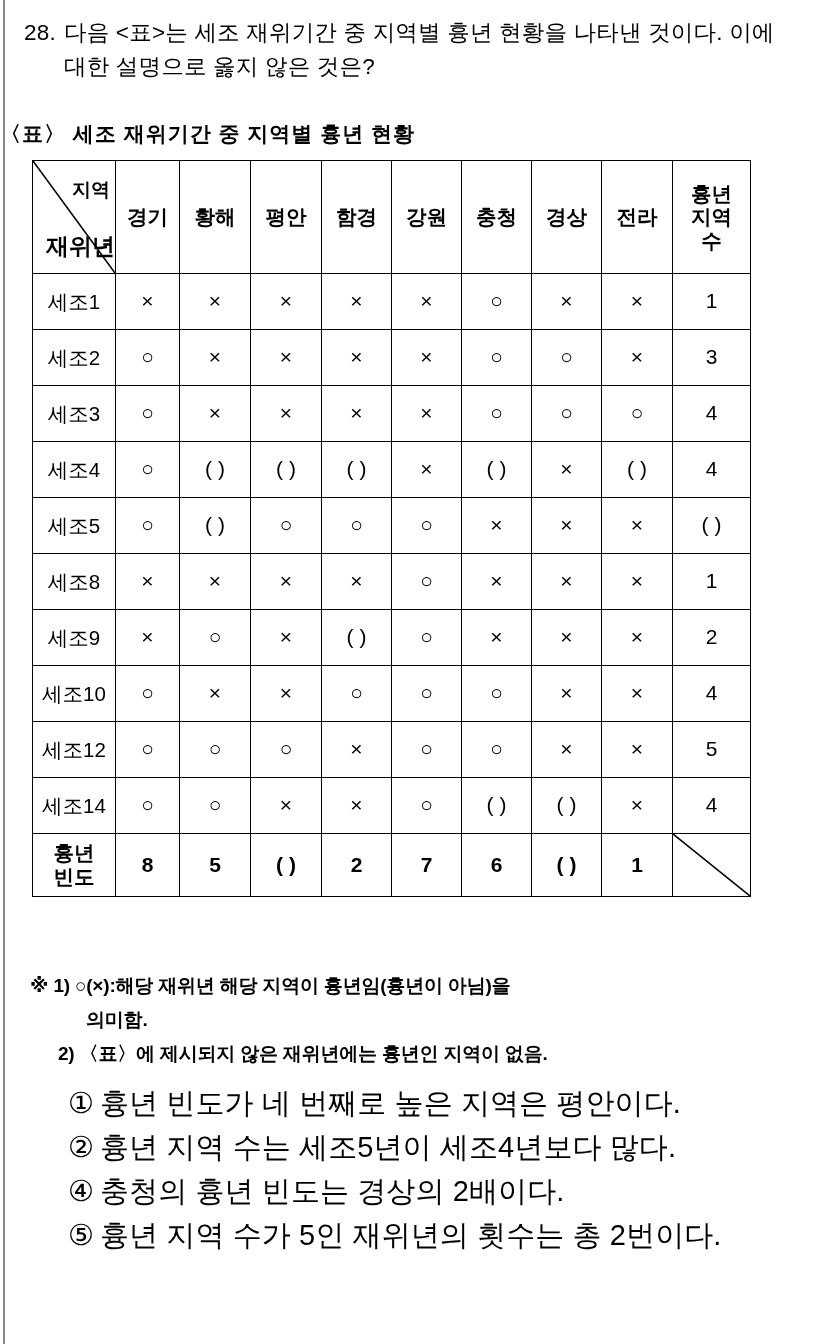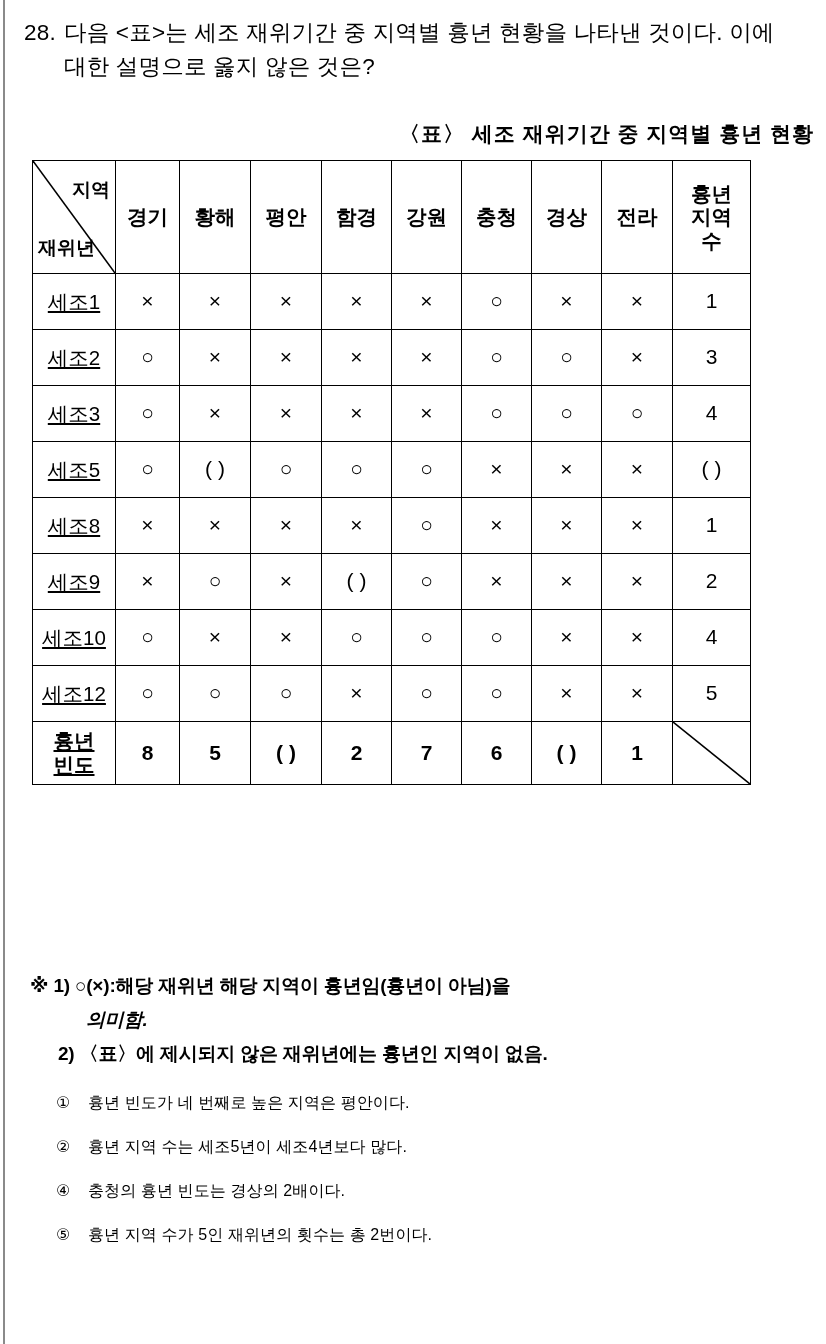"〈표〉 세조 재위기간 중 지역별" .table-caption { padding-left: 24px -> none; text-align: right -> left }
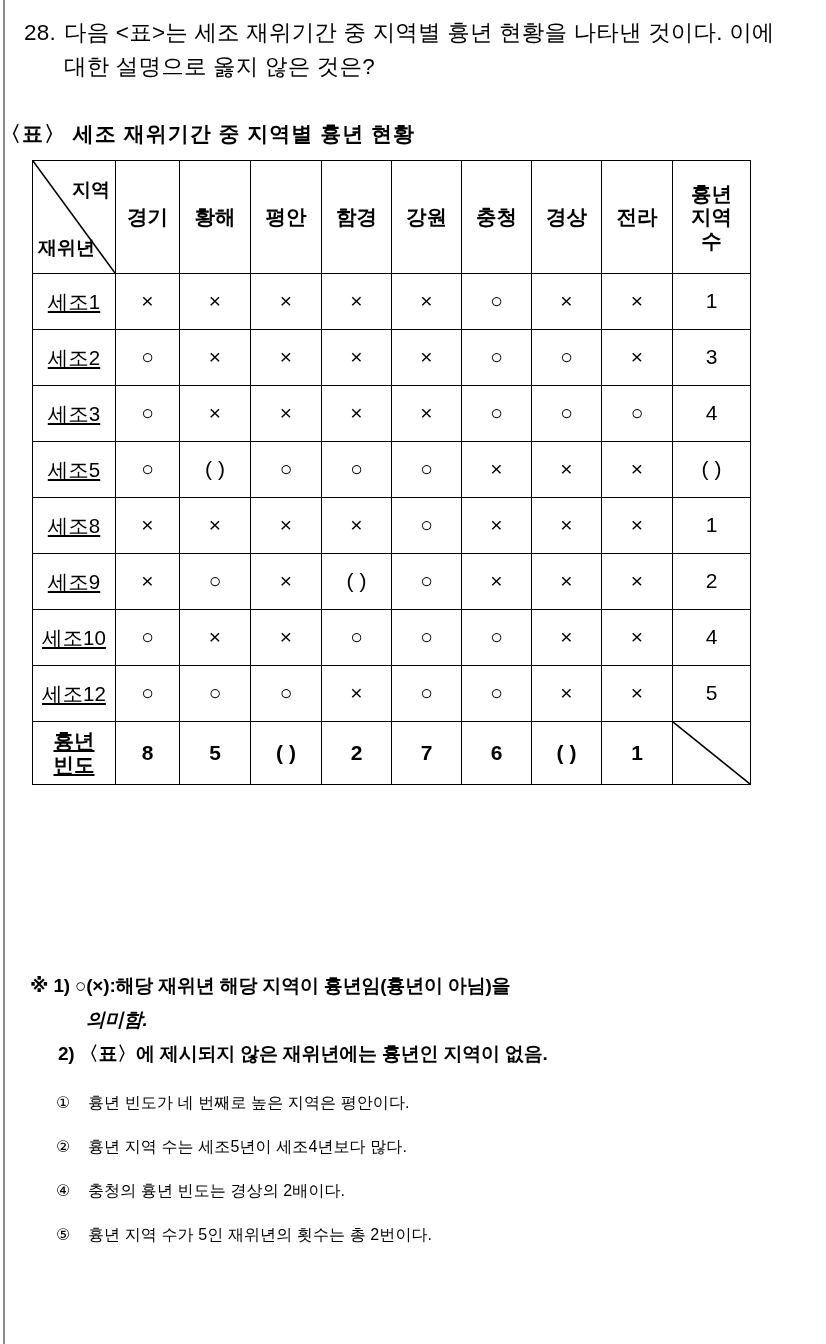"재위년" th.corner .lbl-row { font-size: 19px -> 23px; left: 5px -> 13px }
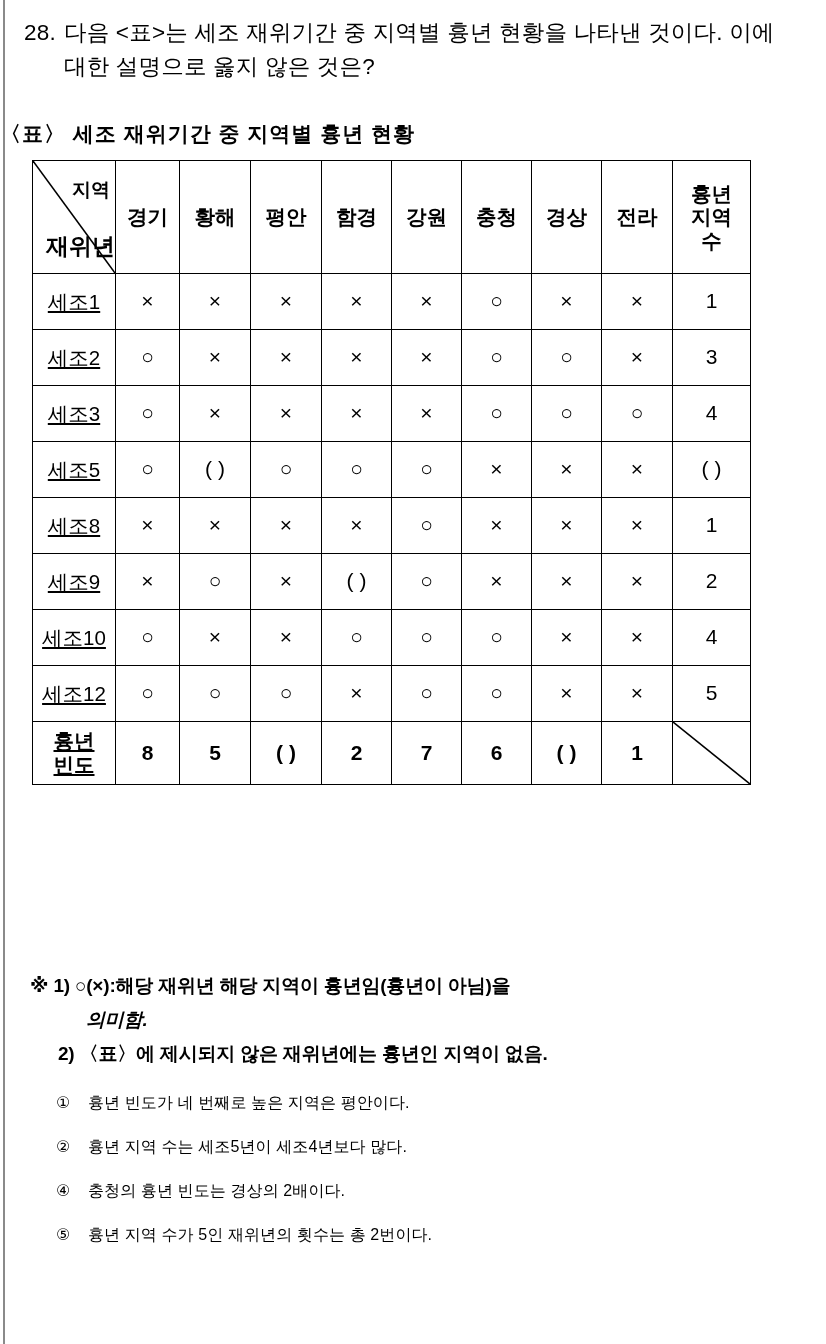"세조1" table.data td.rowhdr, table.data th.rowhdr { text-decoration: underline -> none }
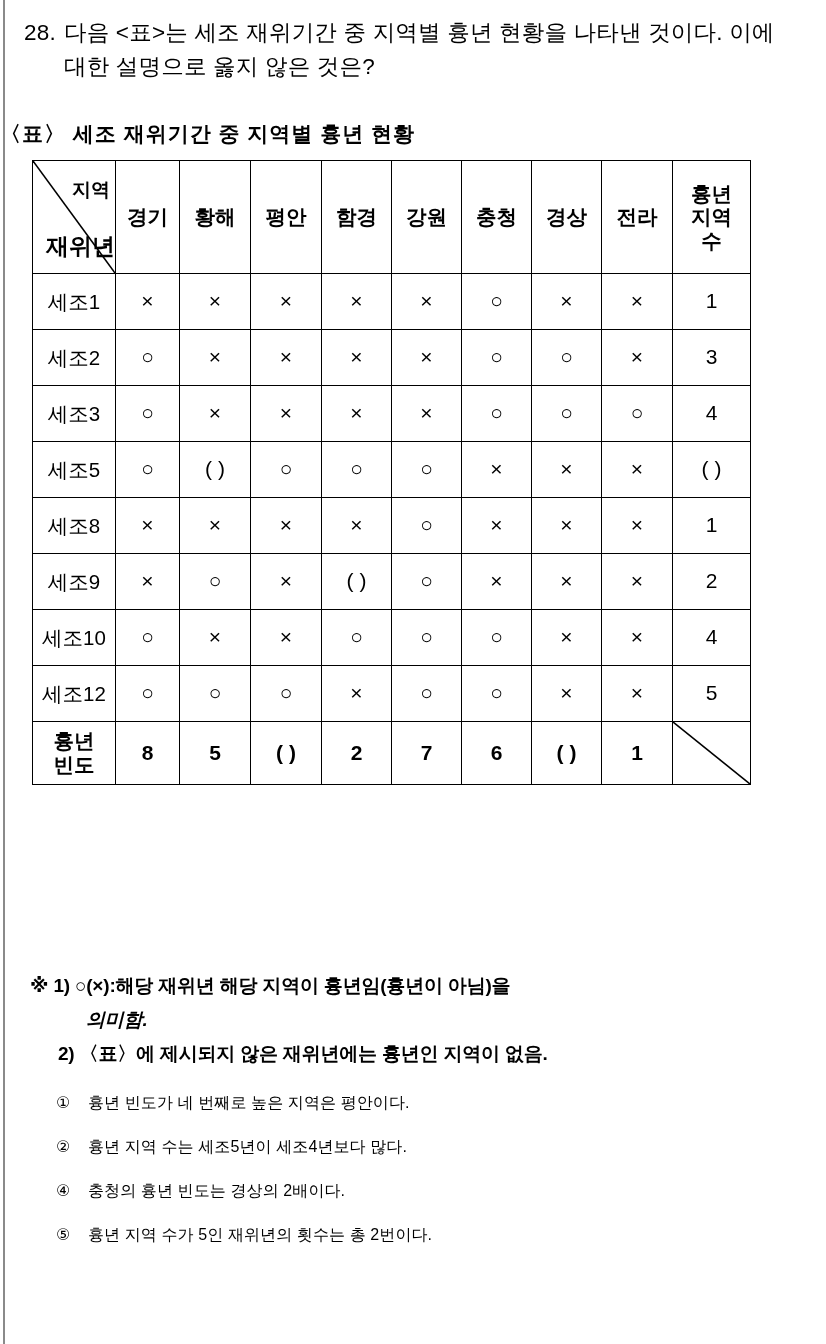"세조4" tr.body { html: none -> <tr> <td>세조4</td> <td>○</td> <td>( )</td> <td>( )</td> <td>( )</td> <td>×</td> <td>( )</td> <td>×</td> <td>( )</td> <td>4</td> </tr> }
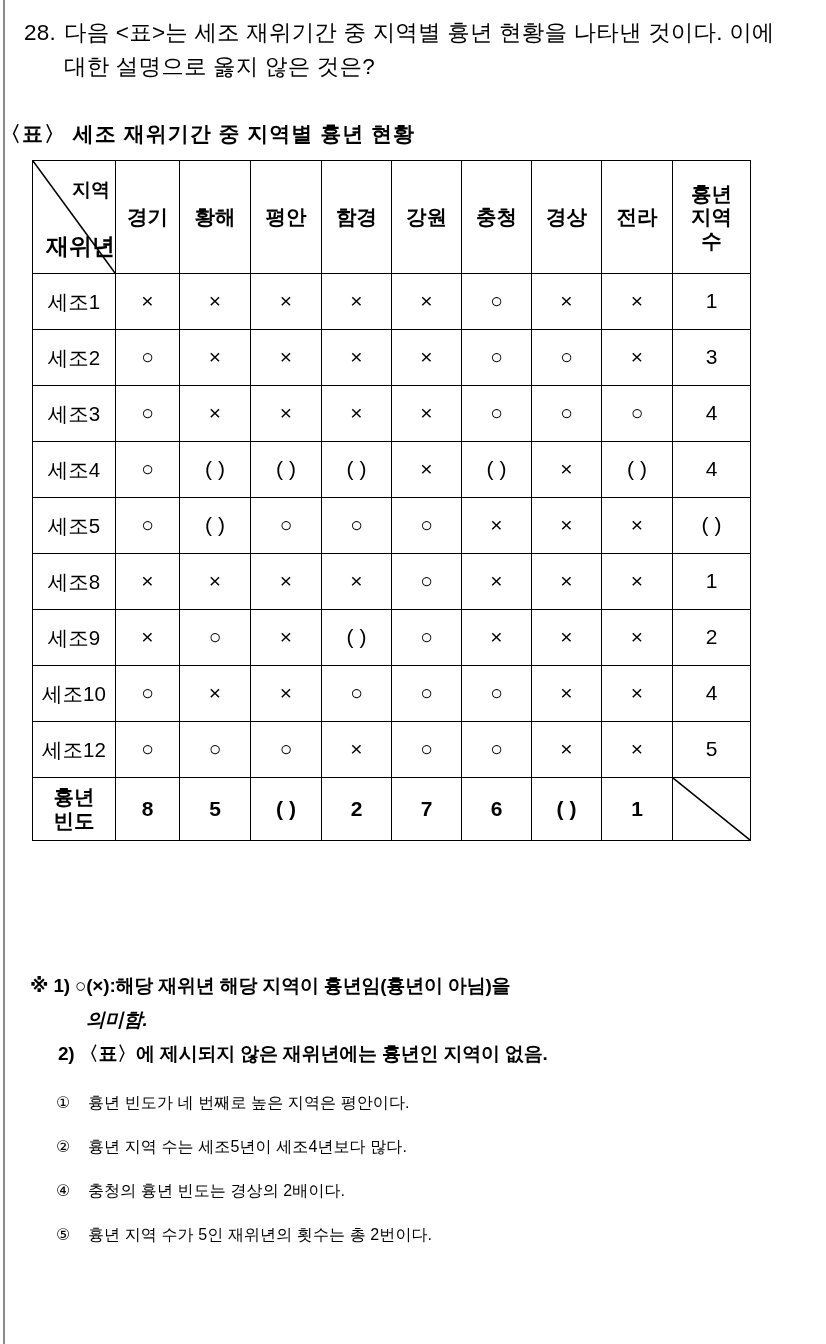"세조14" tr.body { html: none -> <tr> <td>세조14</td> <td>○</td> <td>○</td> <td>×</td> <td>×</td> <td>○</td> <td>( )</td> <td>( )</td> <td>×</td> <td>4</td> </tr> }
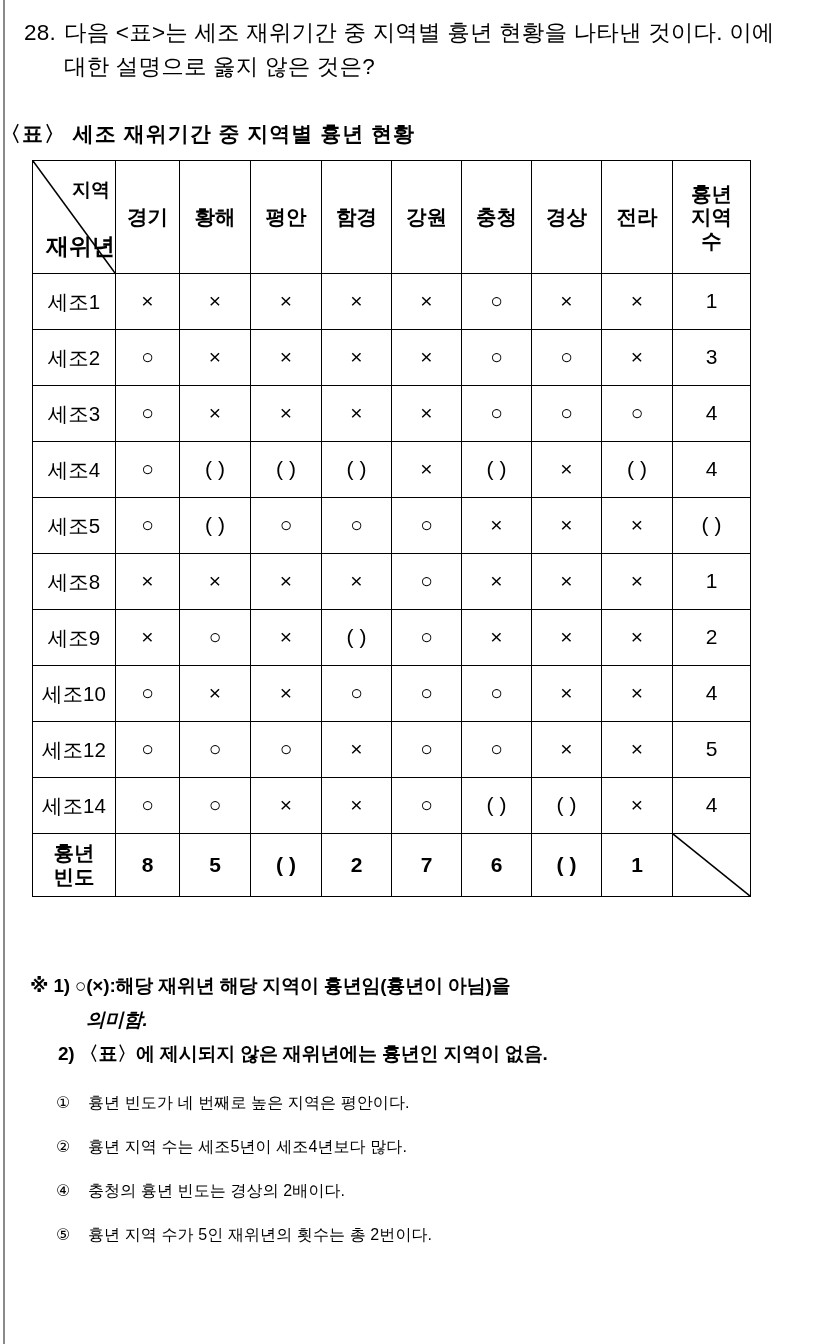"의미함." .note-1-cont { font-style: italic -> none }
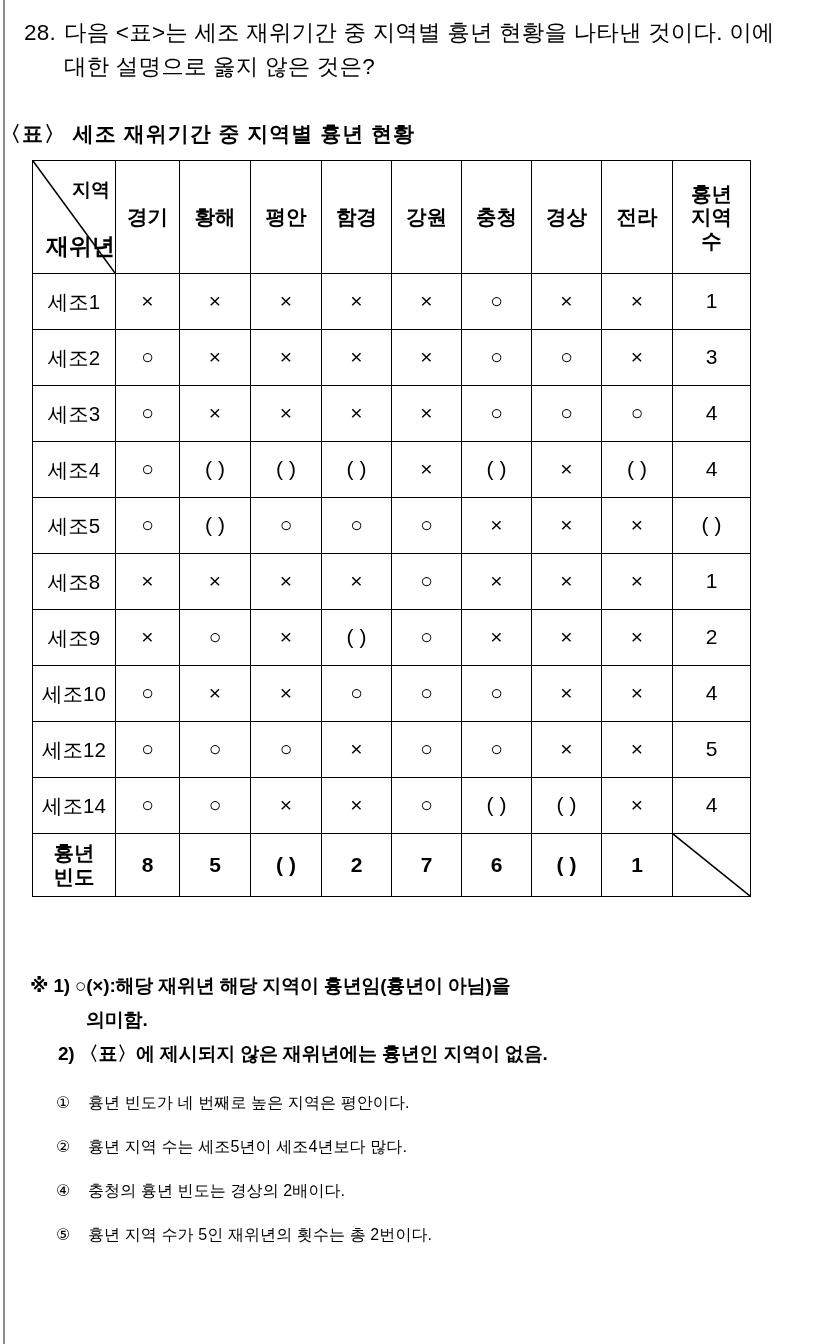"① 흉년 빈도가 네 번째로" .choices { font-size: 16px -> 29px; left: 56px -> 68px }
